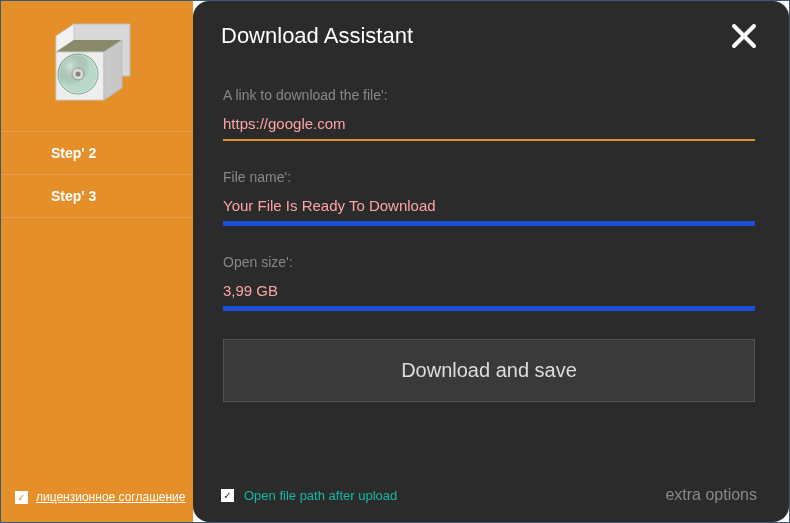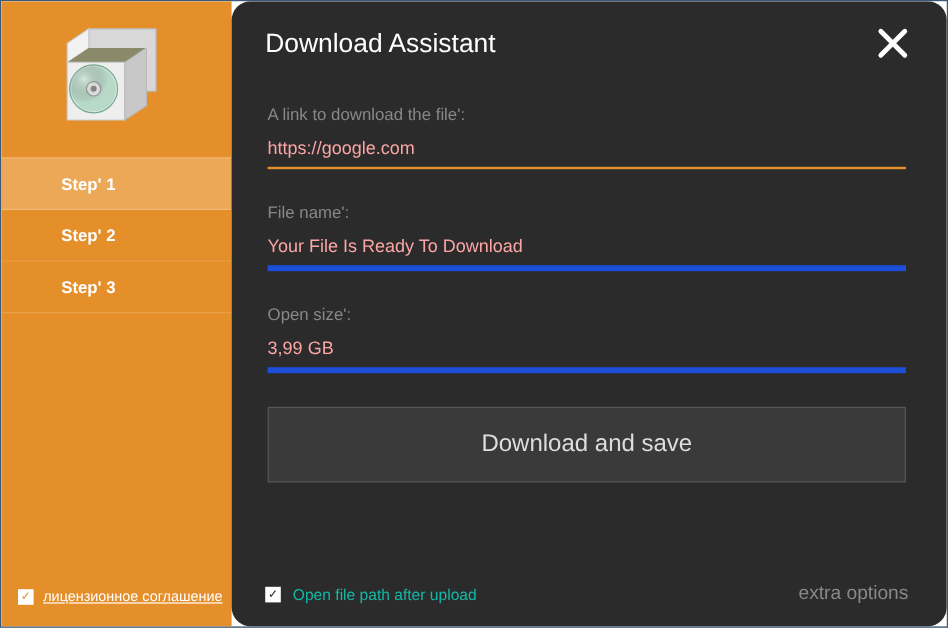"Step' 1" div.step { html: <div>Step' 1</div> -> none }
